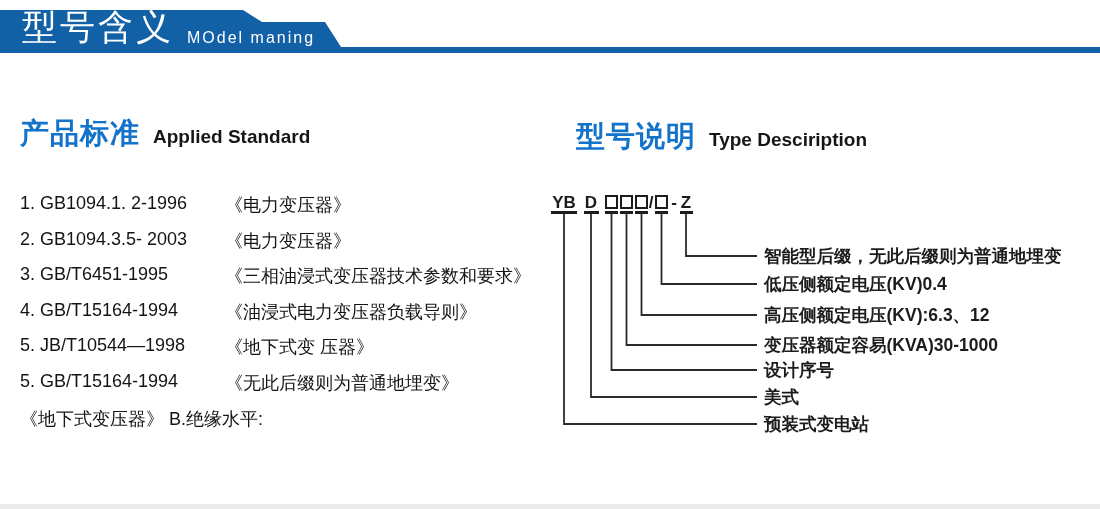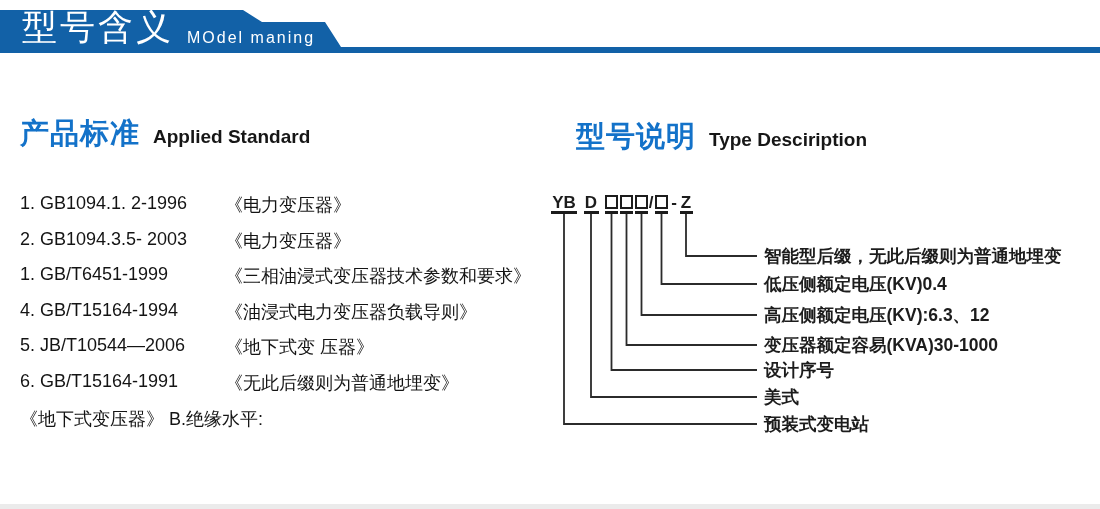"1. GB/T6451-1999" span.std-code { text: 1. GB/T6451-1999 -> 3. GB/T6451-1995 }
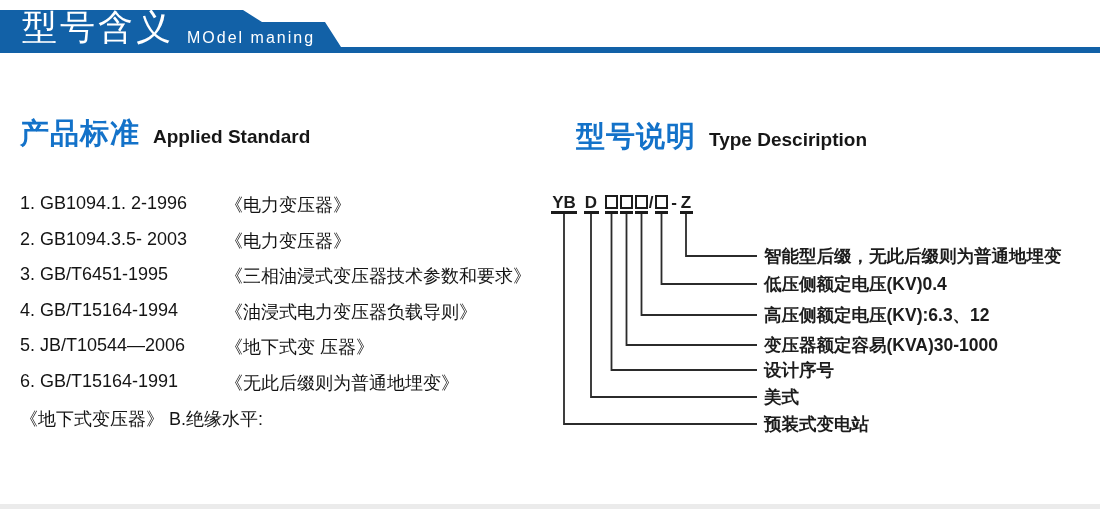"5. JB/T10544—2006" span.std-code { text: 2006 -> 1998 }
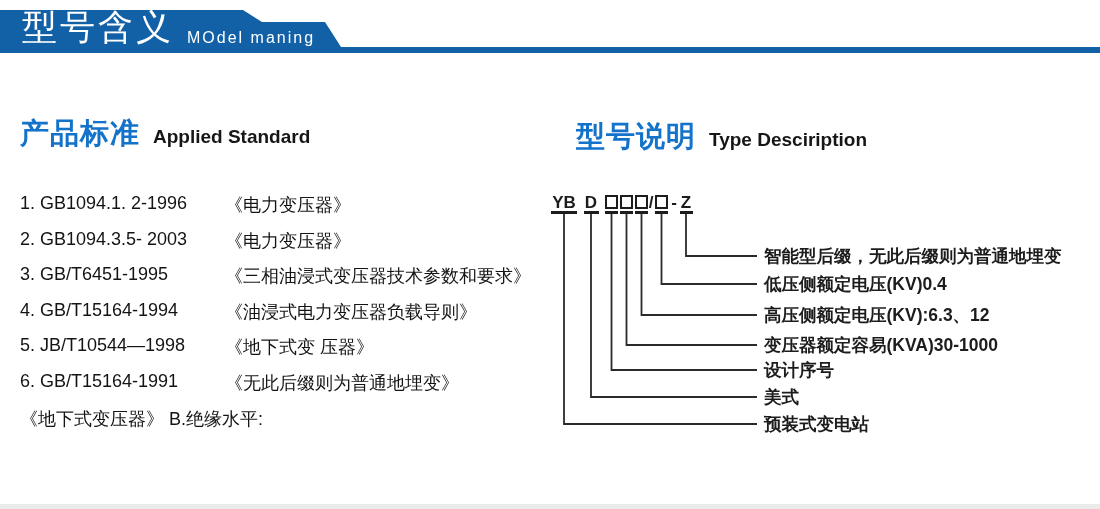"6. GB/T15164-1991" span.std-code { text: 6. GB/T15164-1991 -> 5. GB/T15164-1994 }
